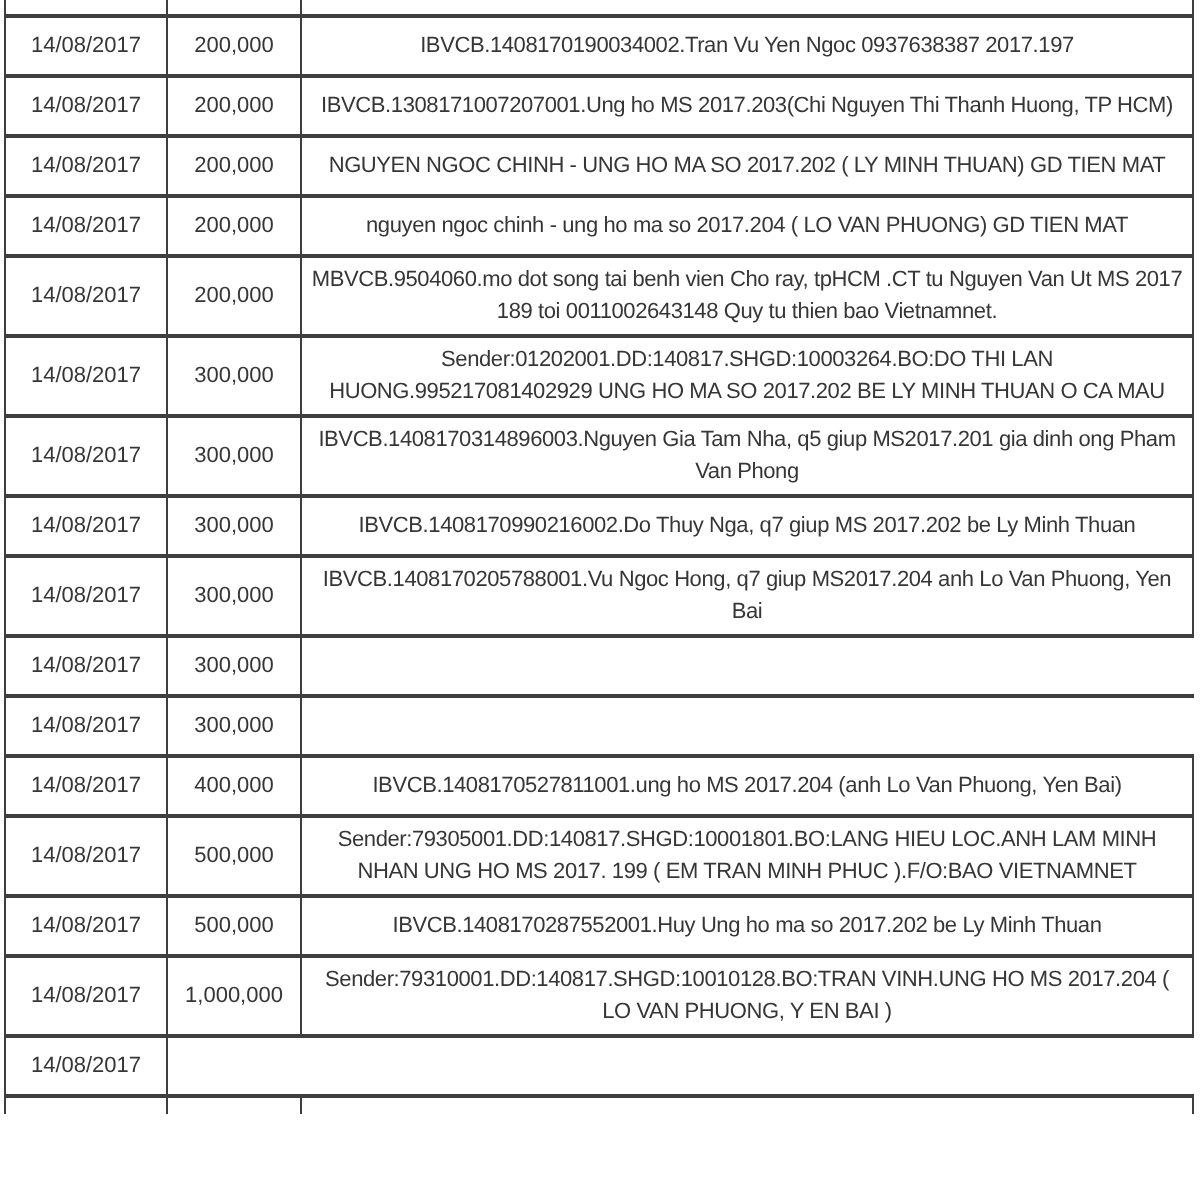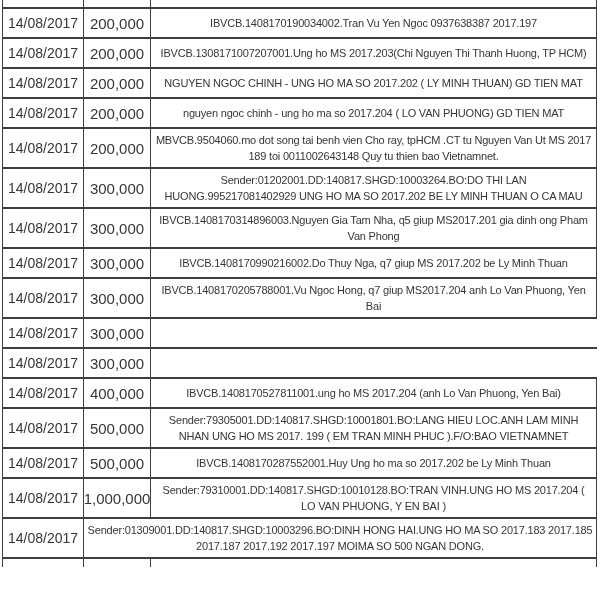"14/08/2017" .c-date { font-size: 14px -> 11px }
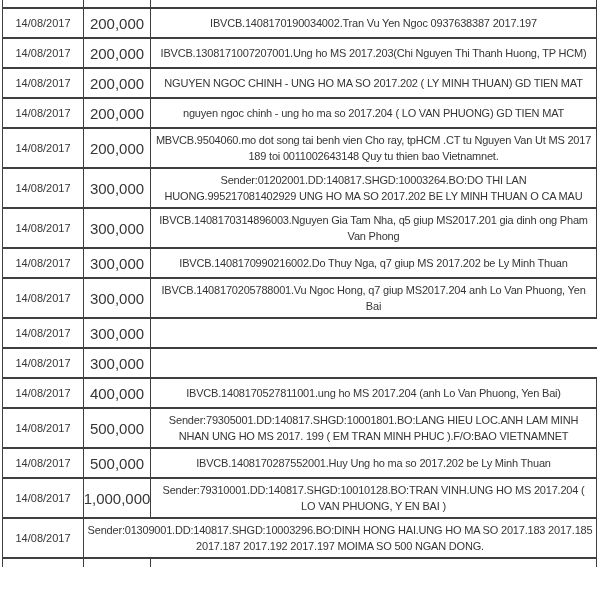"200,000" .c-amount { font-size: 15px -> 11px }
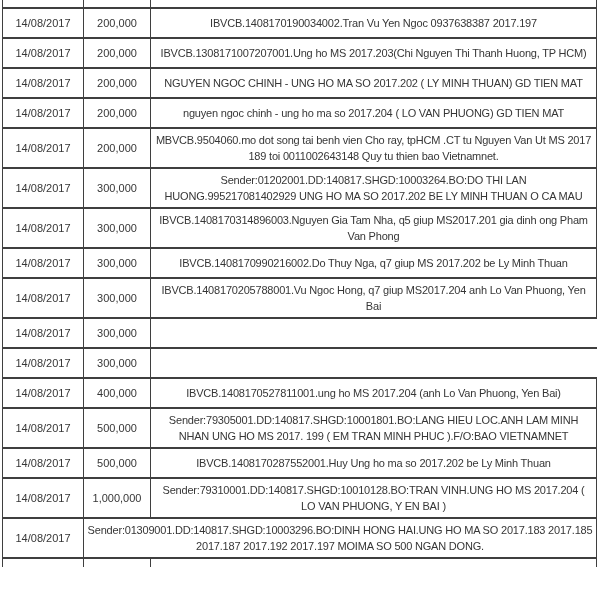"Sender:01309001.DD:140817.SHGD:10003296." div.cell { html: <div>Sender:01309001.DD:140817.SHGD:10003296.BO:DINH HONG HAI.UNG HO MA SO 2017.183 2017.185 2017.187 2017.192 2017.197 MOIMA SO 500 NGAN DONG.</div> -> none }
